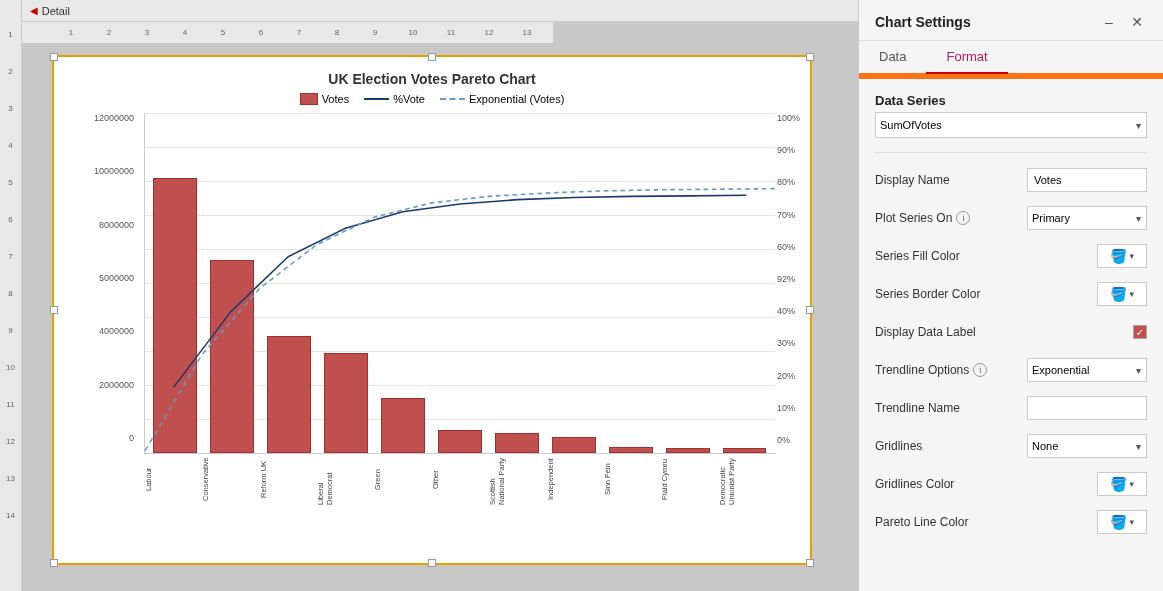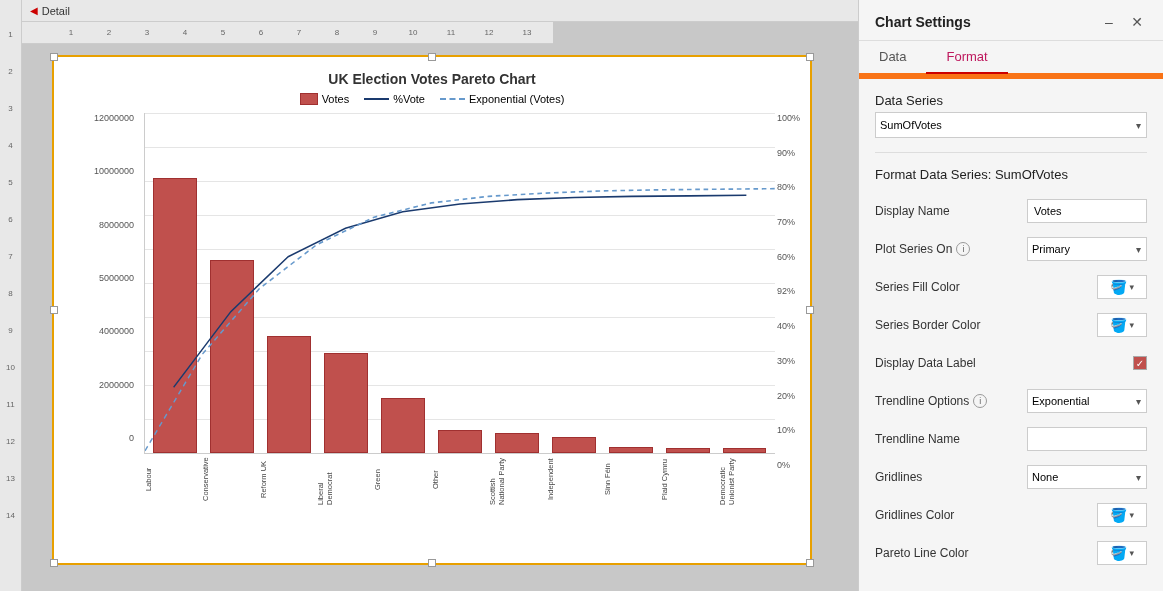"Data Series" .section-title { font-weight: 400 -> 700 }
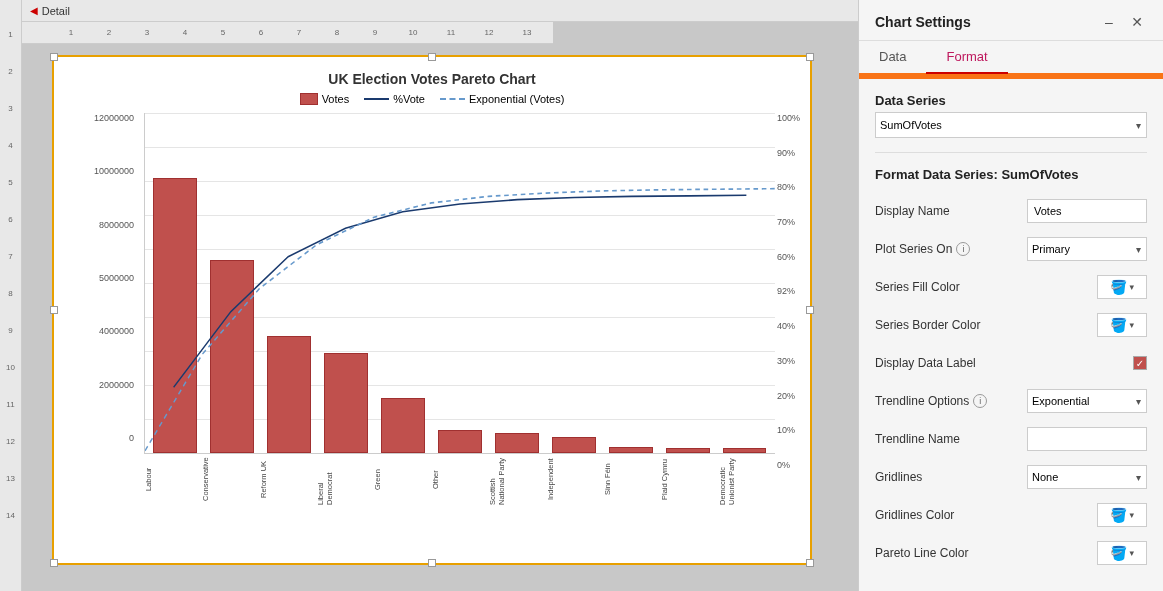"100%" .y-axis-right { bottom: 39px -> 64px }
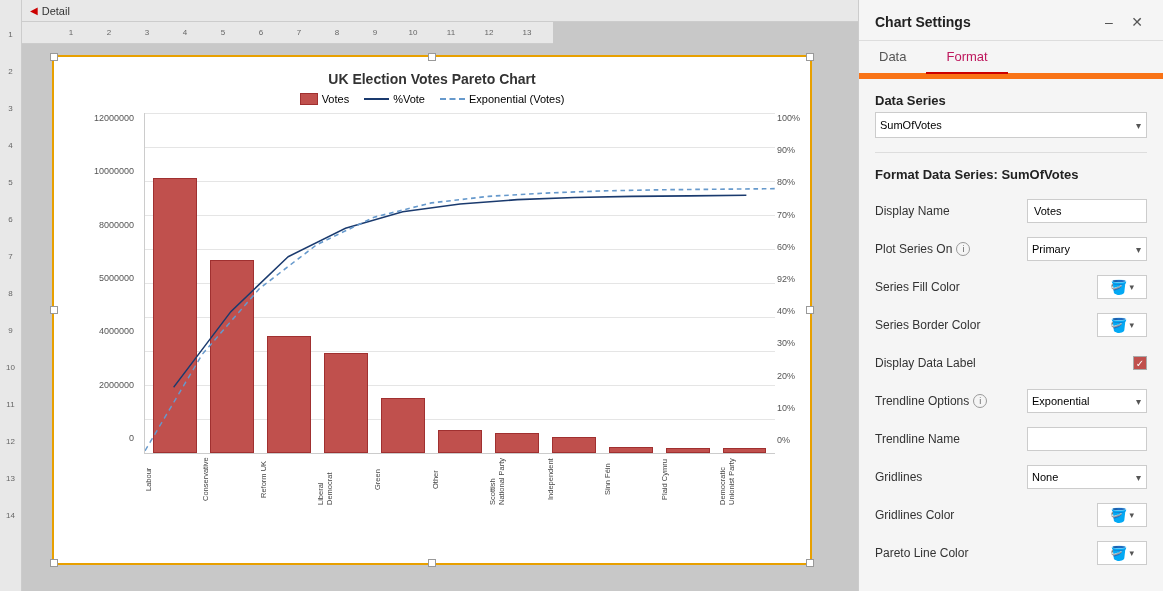"Format Data Series: SumOfVotes" div.section-title { html: <div>Format Data Series: SumOfVotes</div> -> none }
